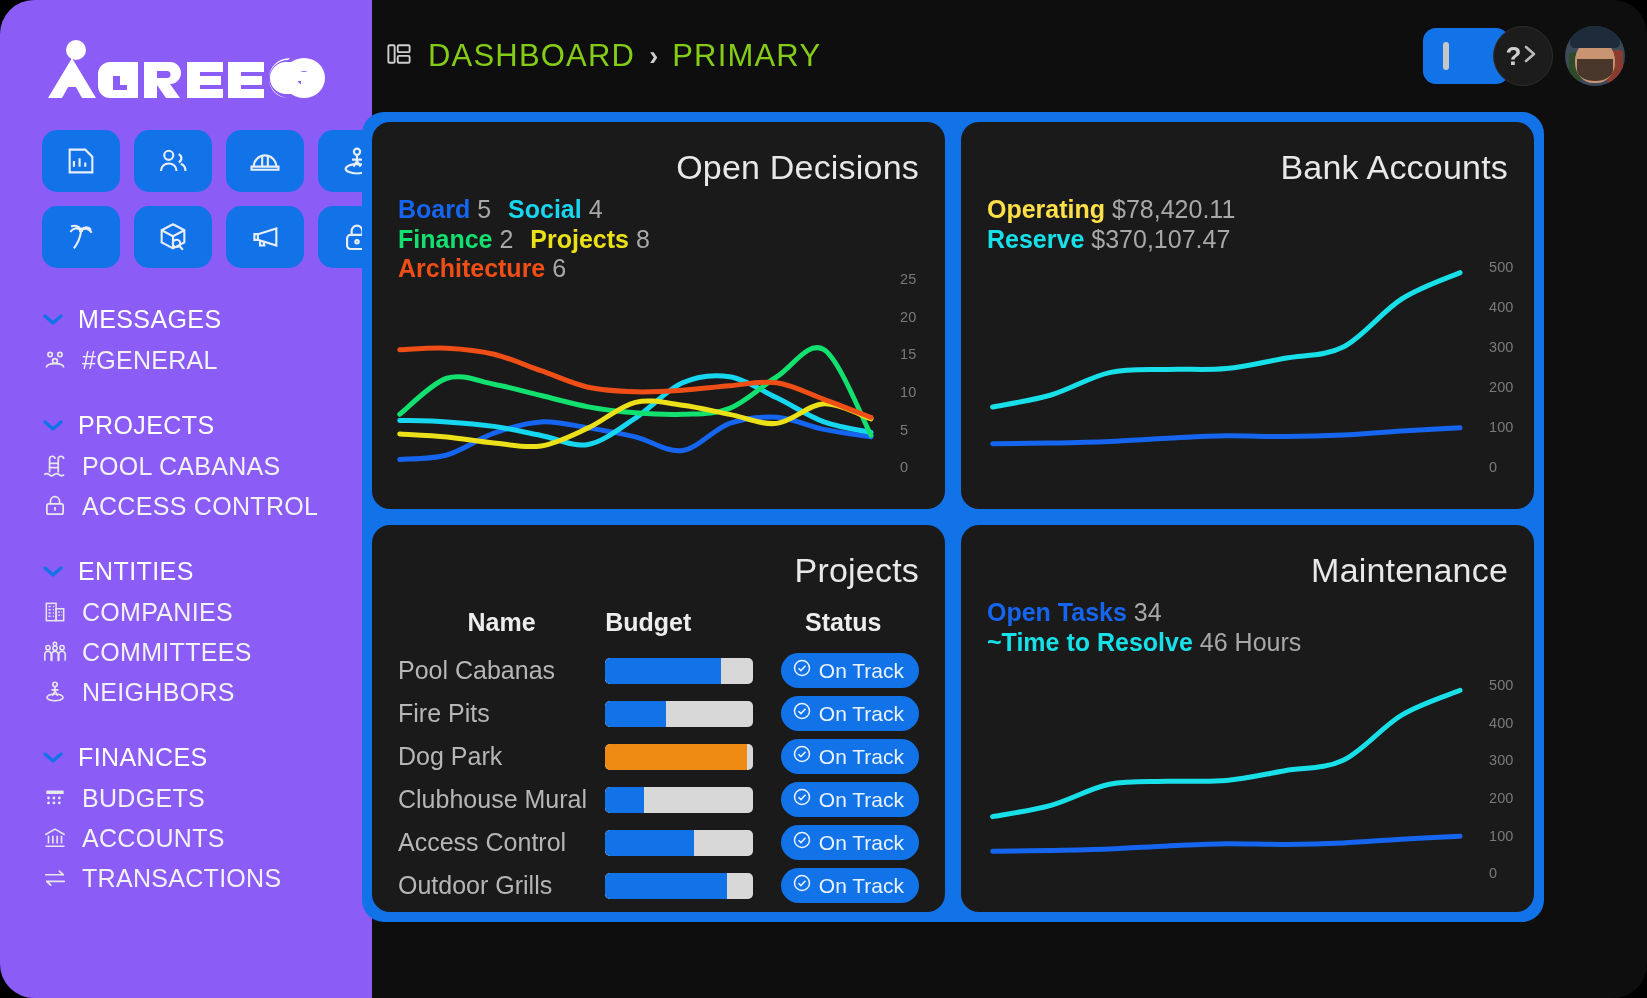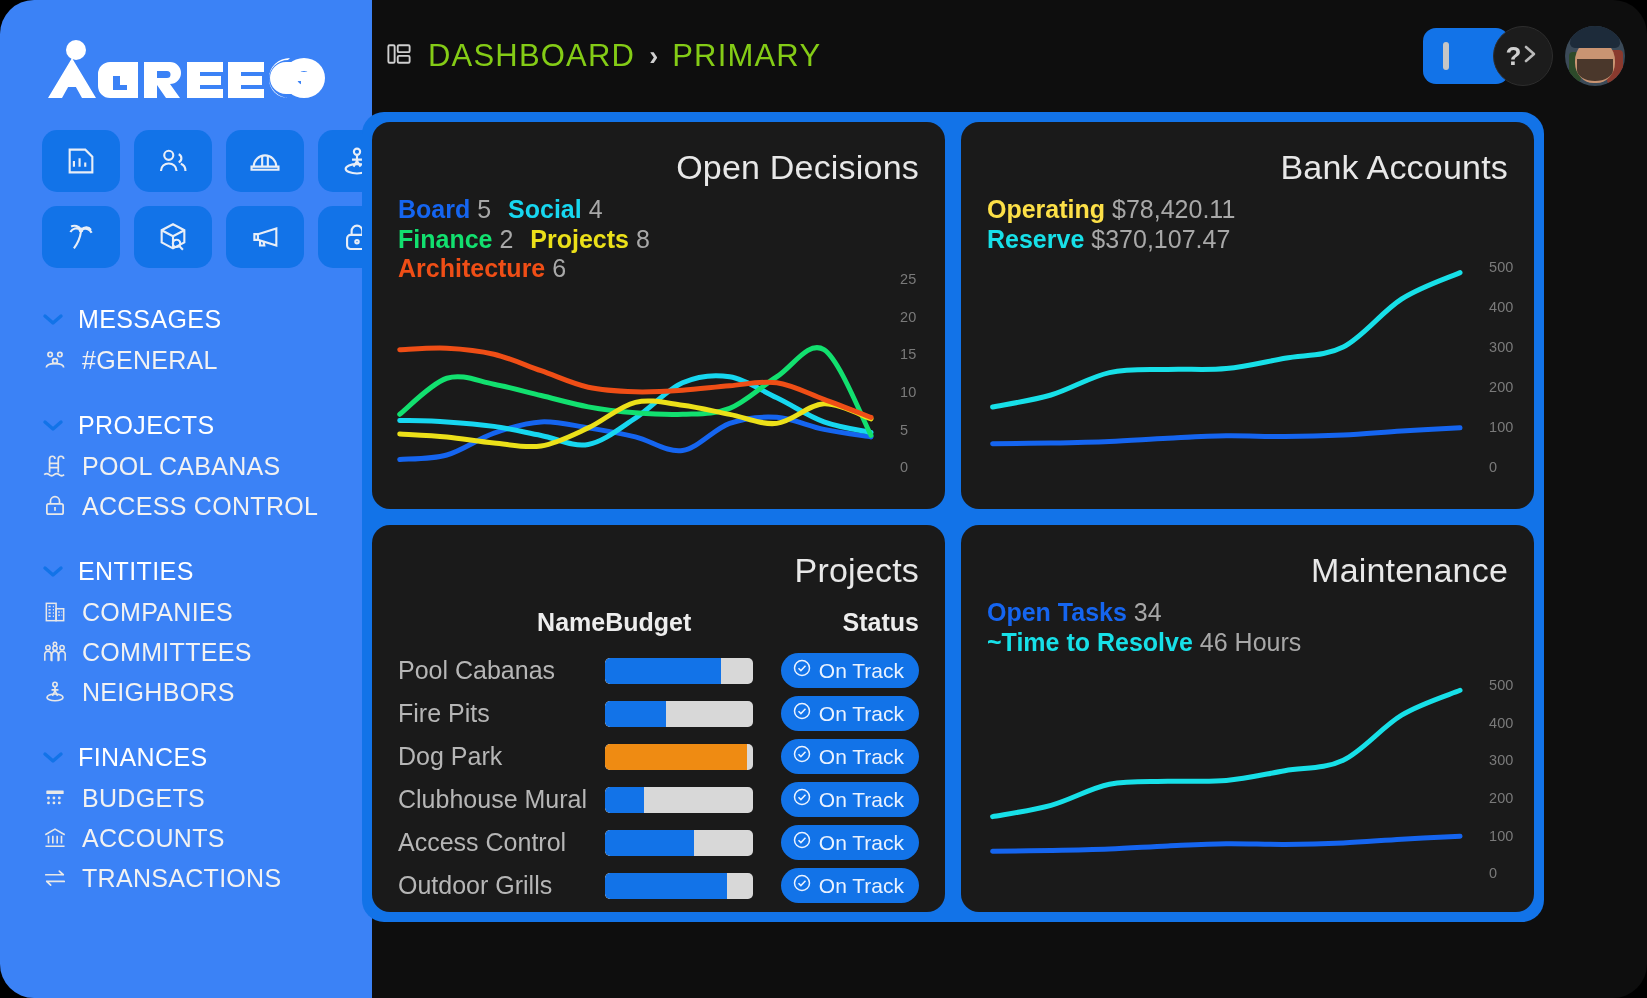"MESSAGES" #sidebar { background: #3b82f6 -> #8b5cf6 }
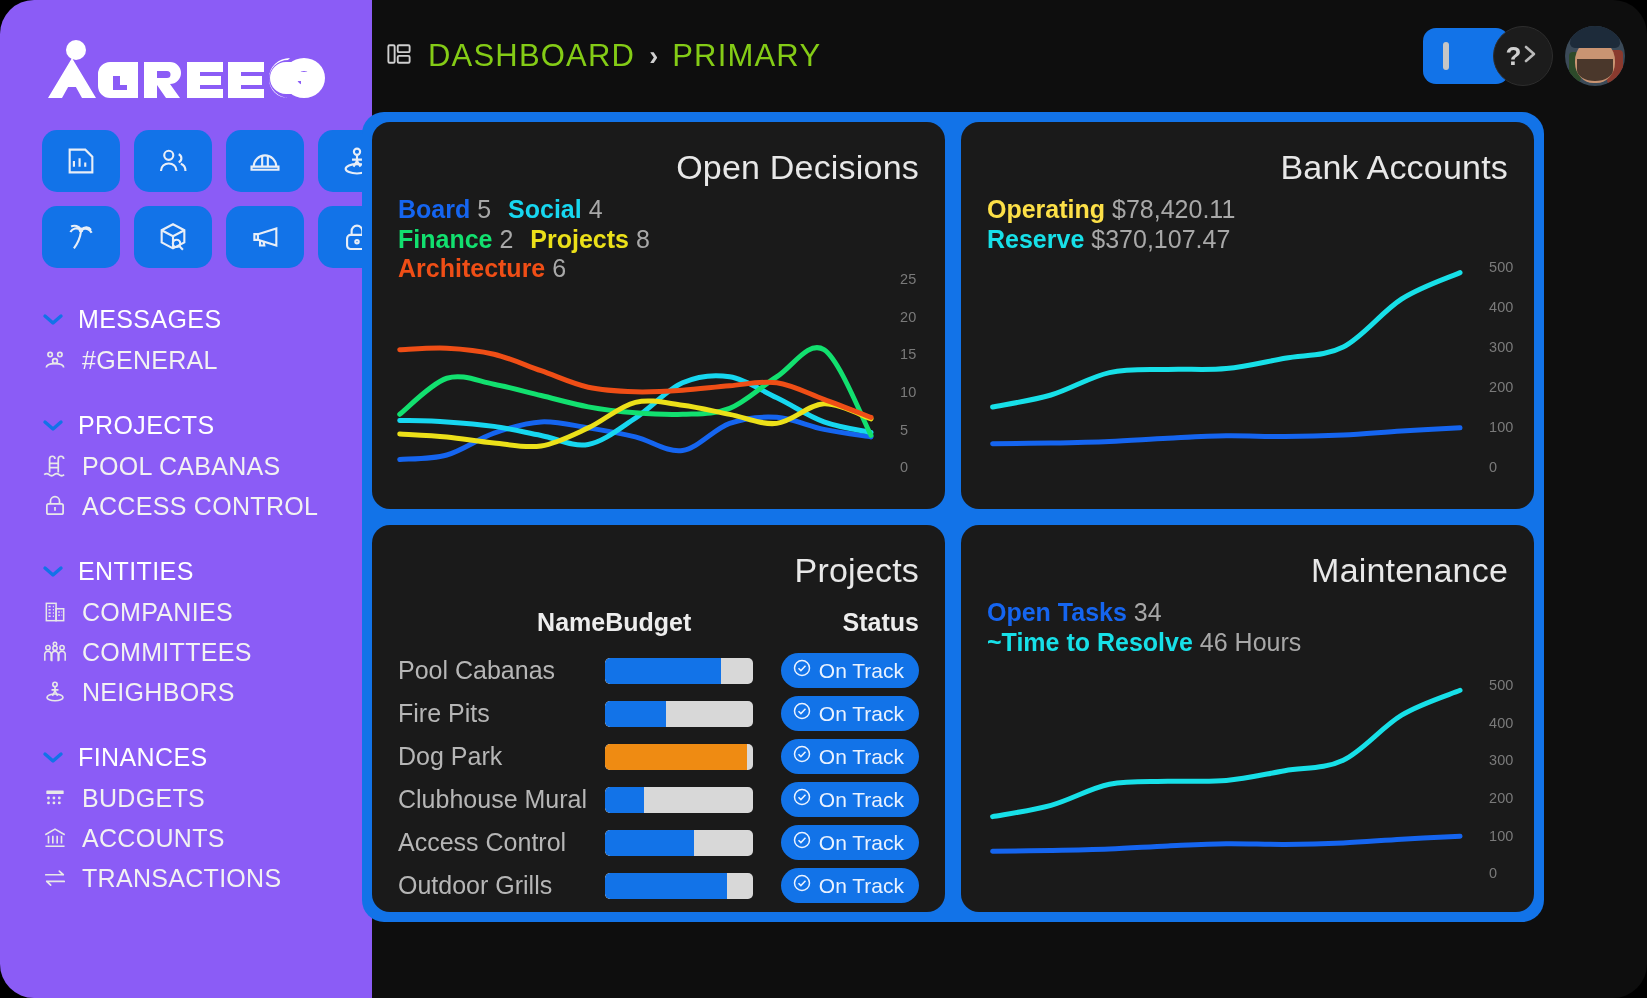"Name" .ptable th { text-align: right -> center }
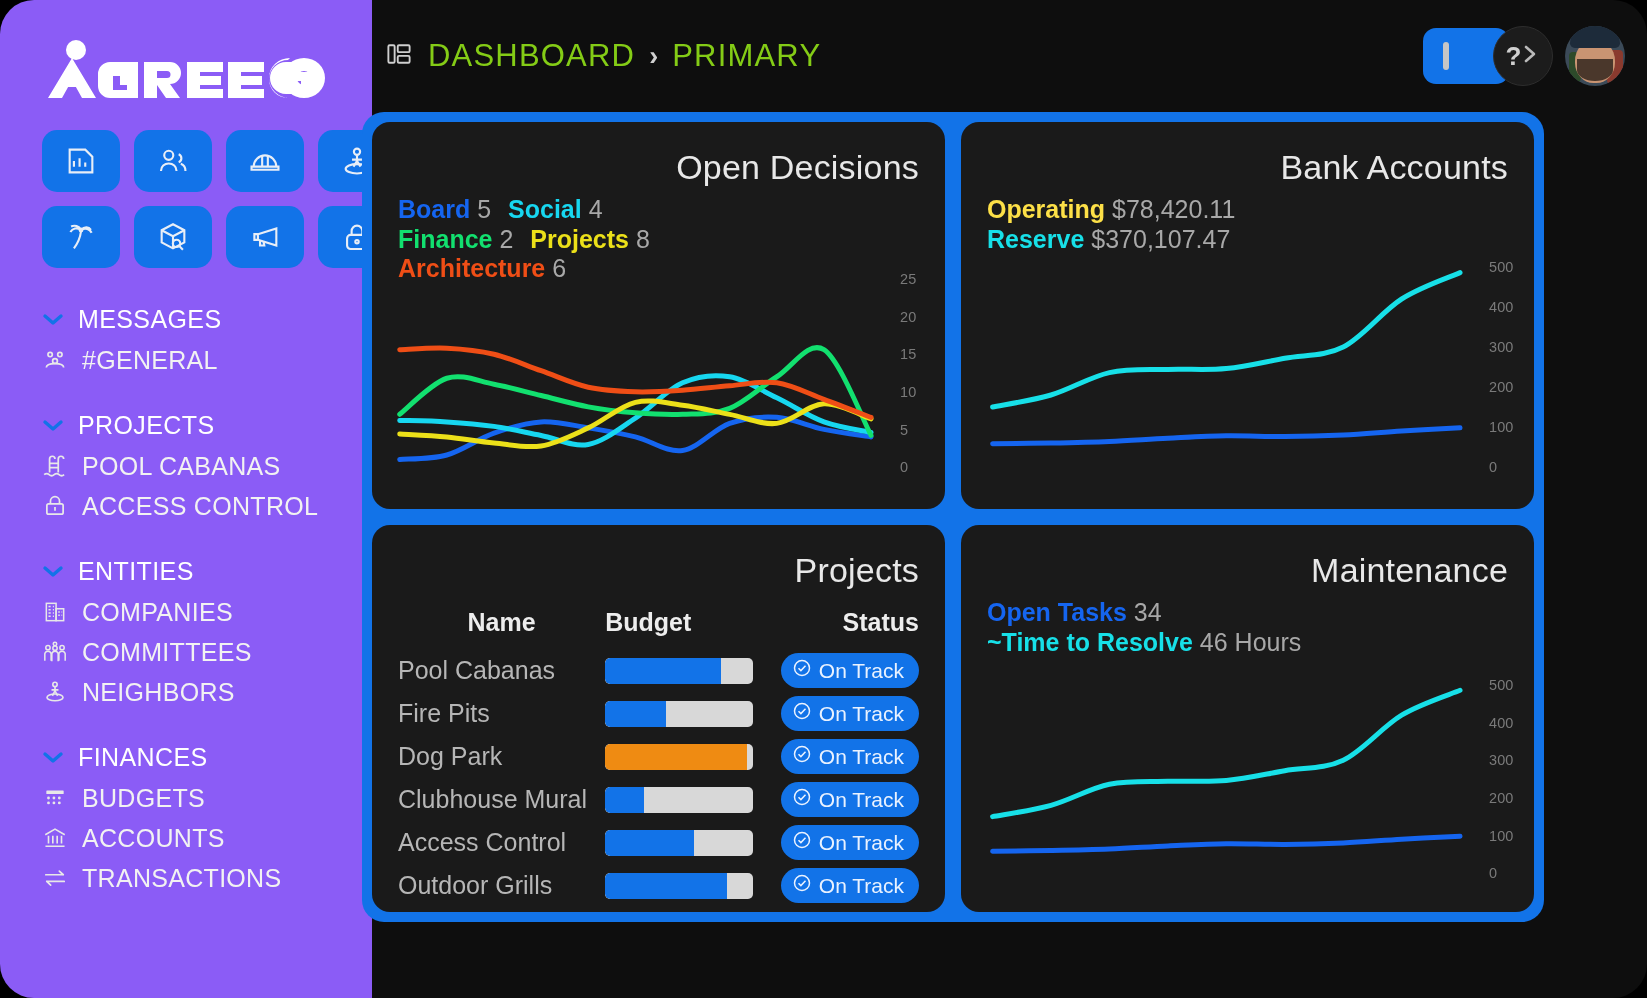"Status" .ptable th.c-status { text-align: right -> center }
